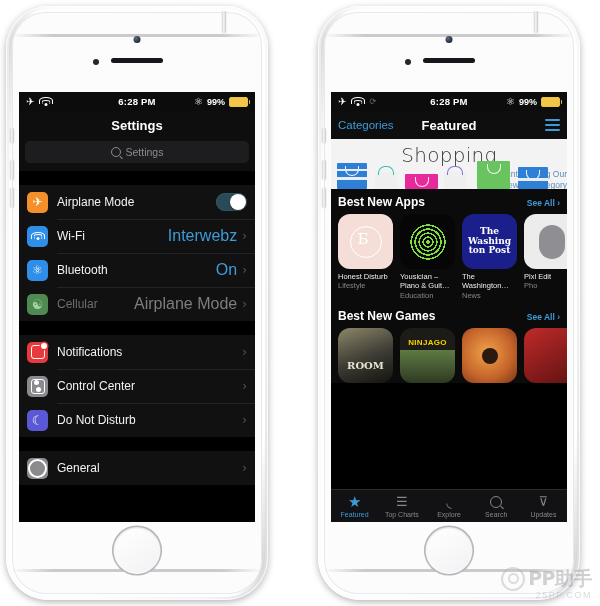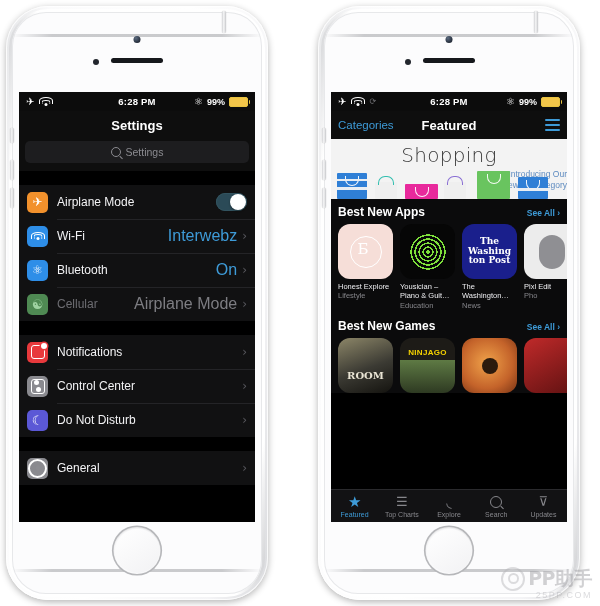"Shopping" .banner { height: 60px -> 50px }
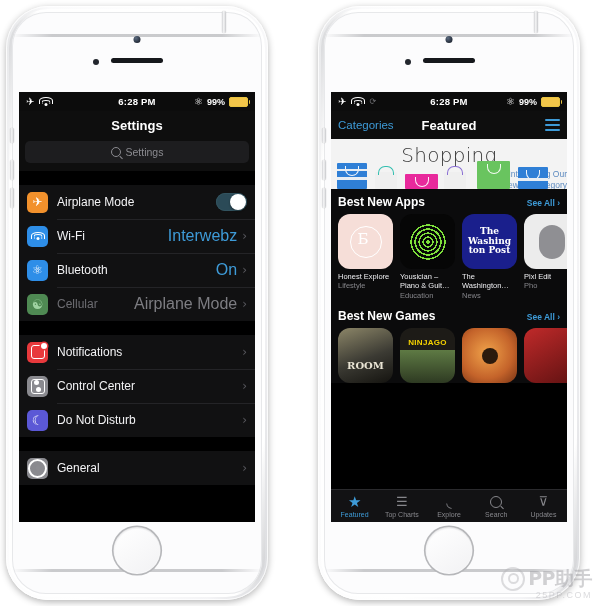"Honest Explore" div.t1 { text: Explore -> Disturb }
